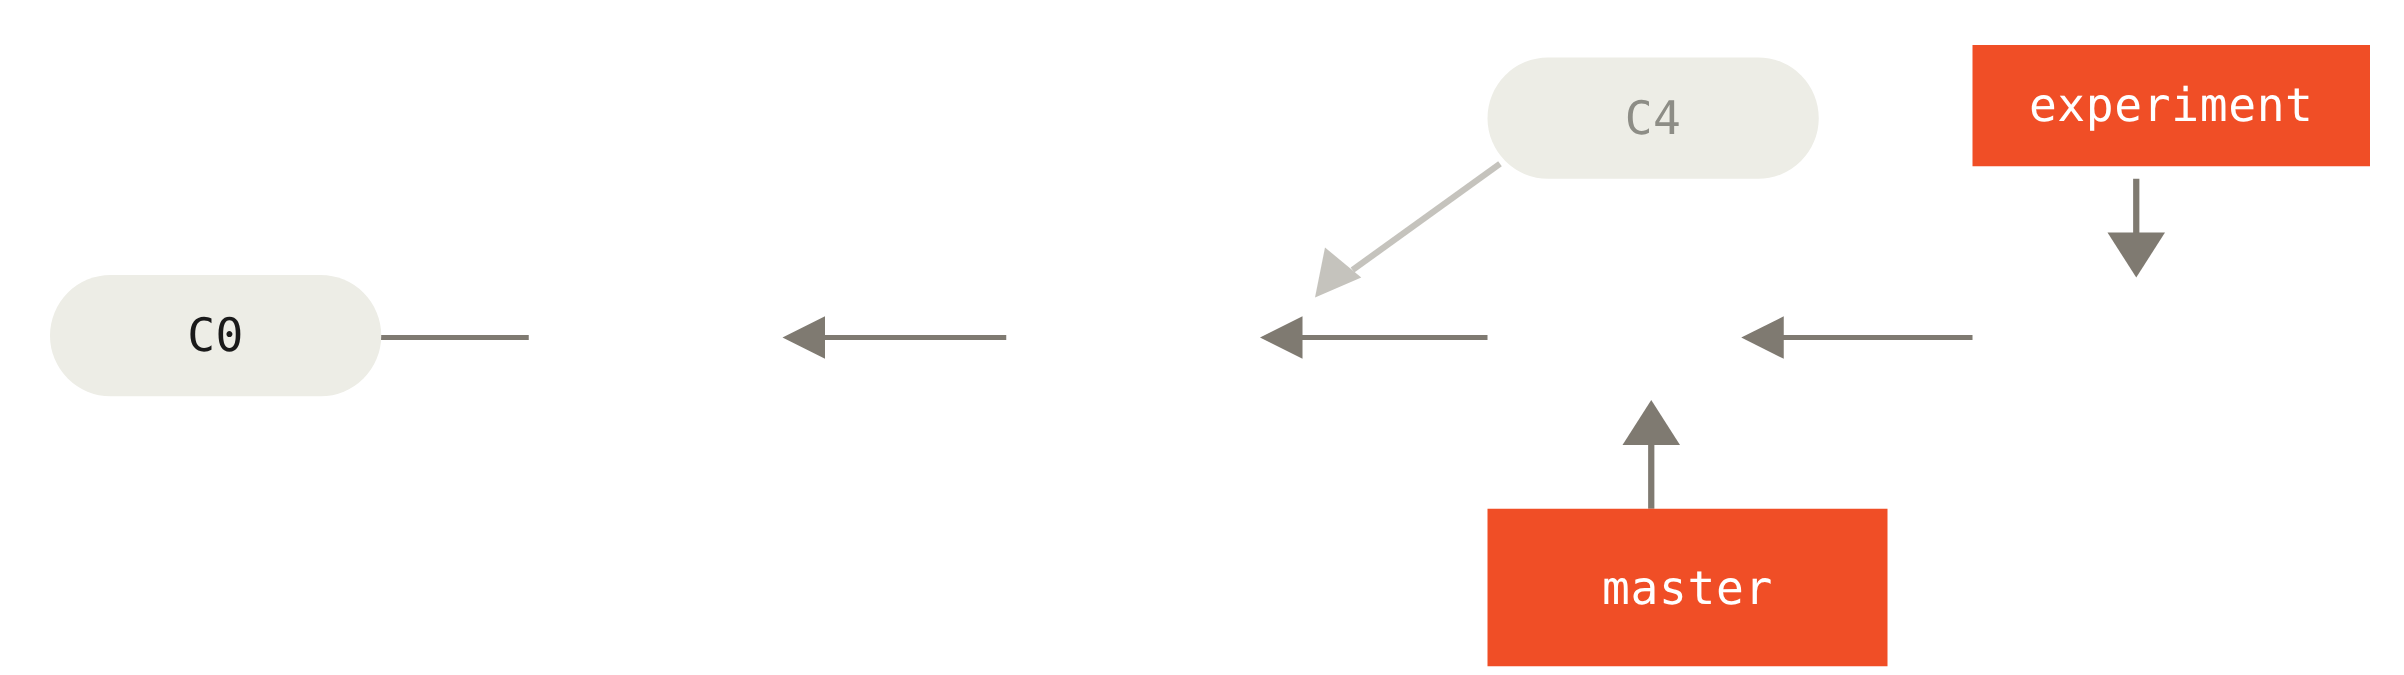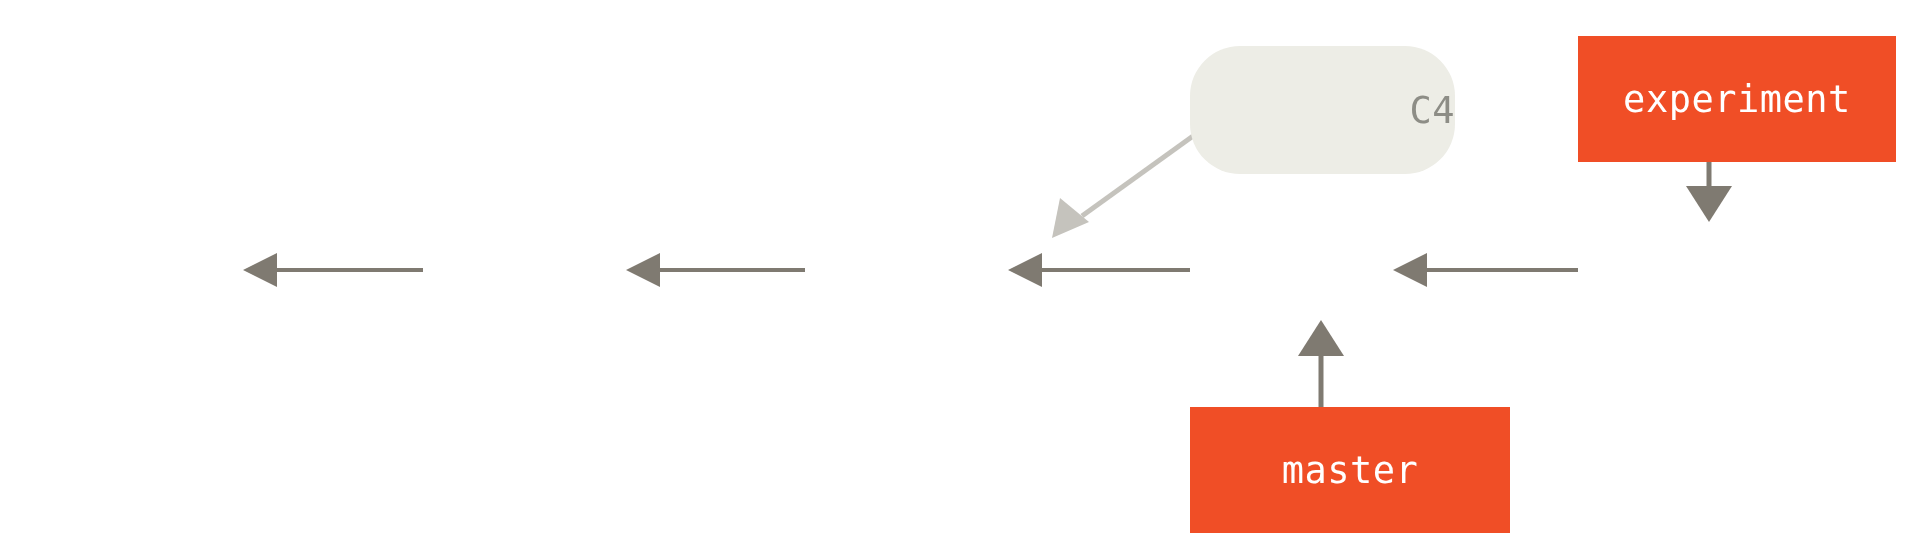"C4" .commit-node { height: 128px -> 97px; justify-content: flex-end -> center }
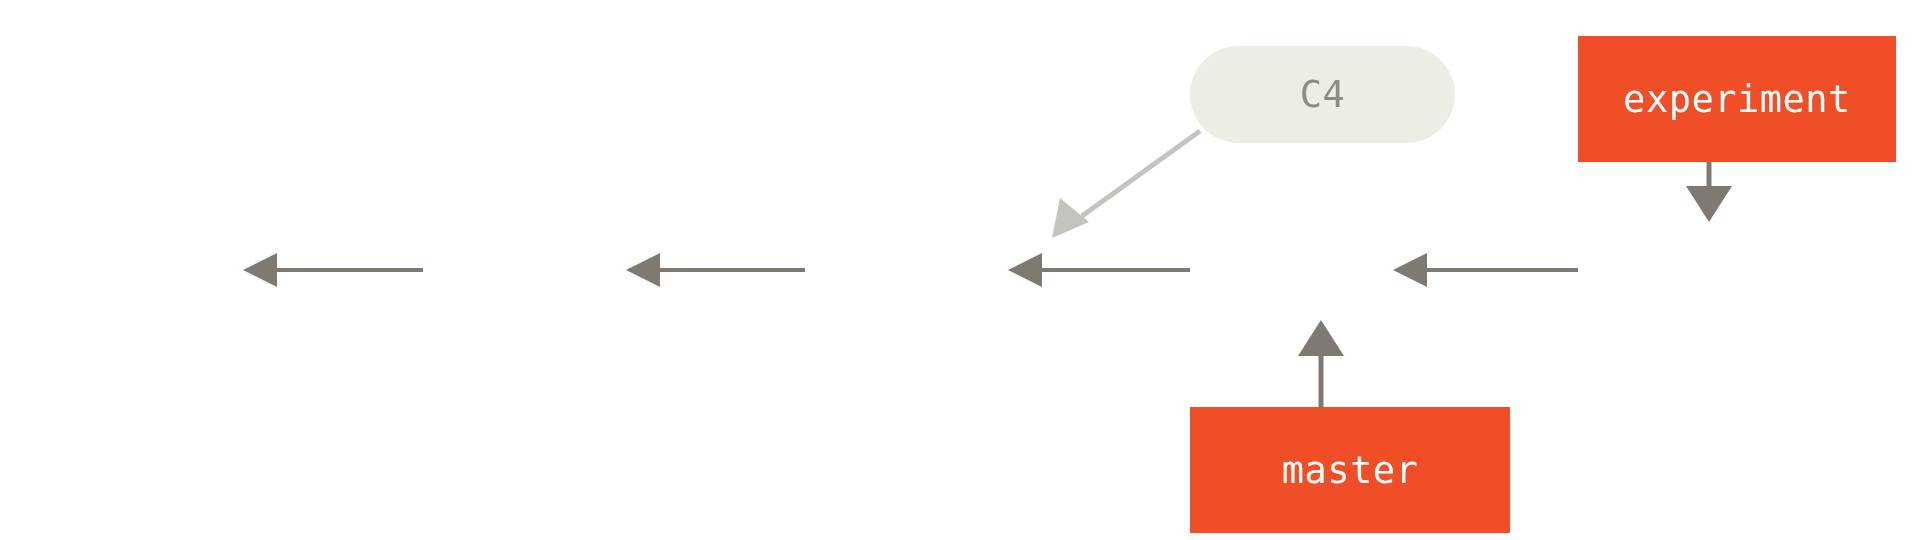"experiment" div.branch-label { height: 126px -> 97px }
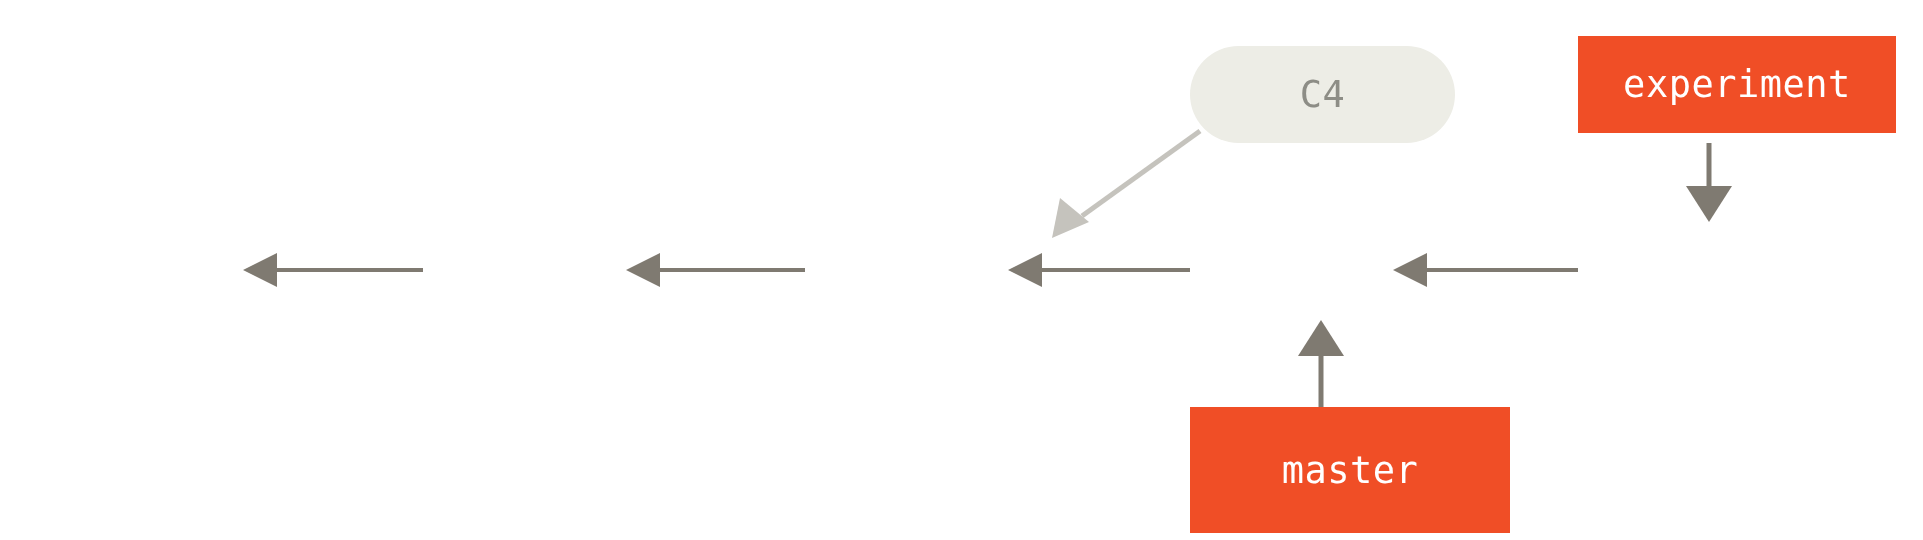"C0" div.commit-node { html: none -> <div> <span>C0</span> </div> }
